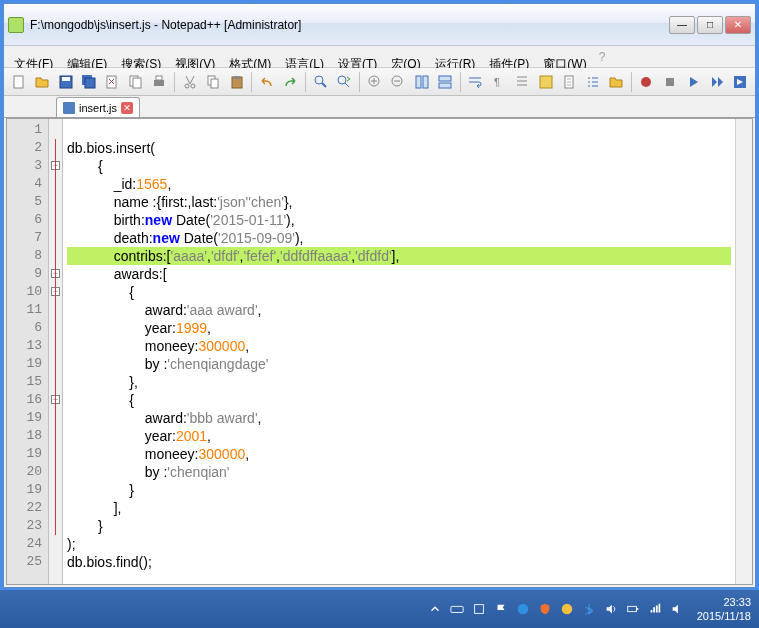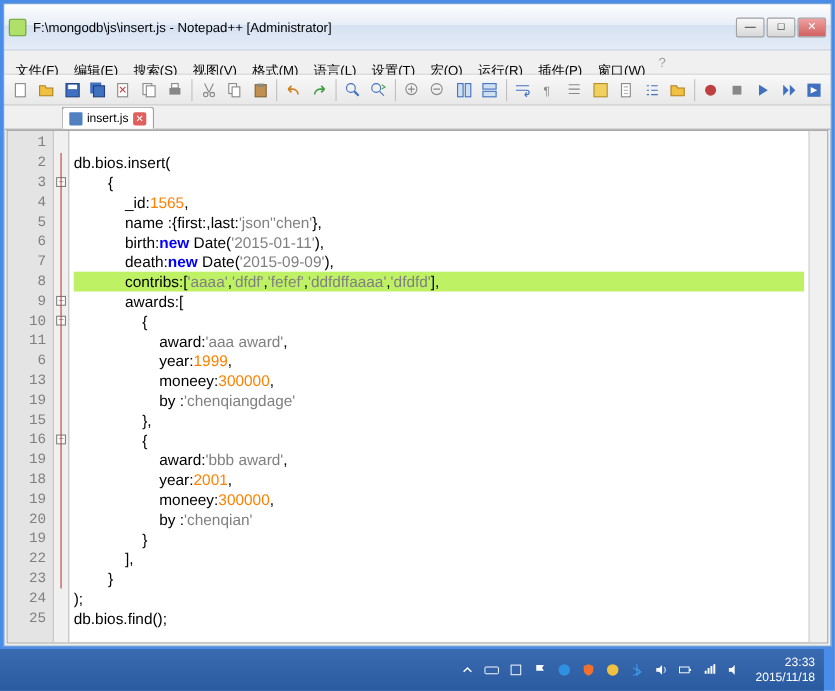"23:33" .taskbar { right: 10px -> 0 }
